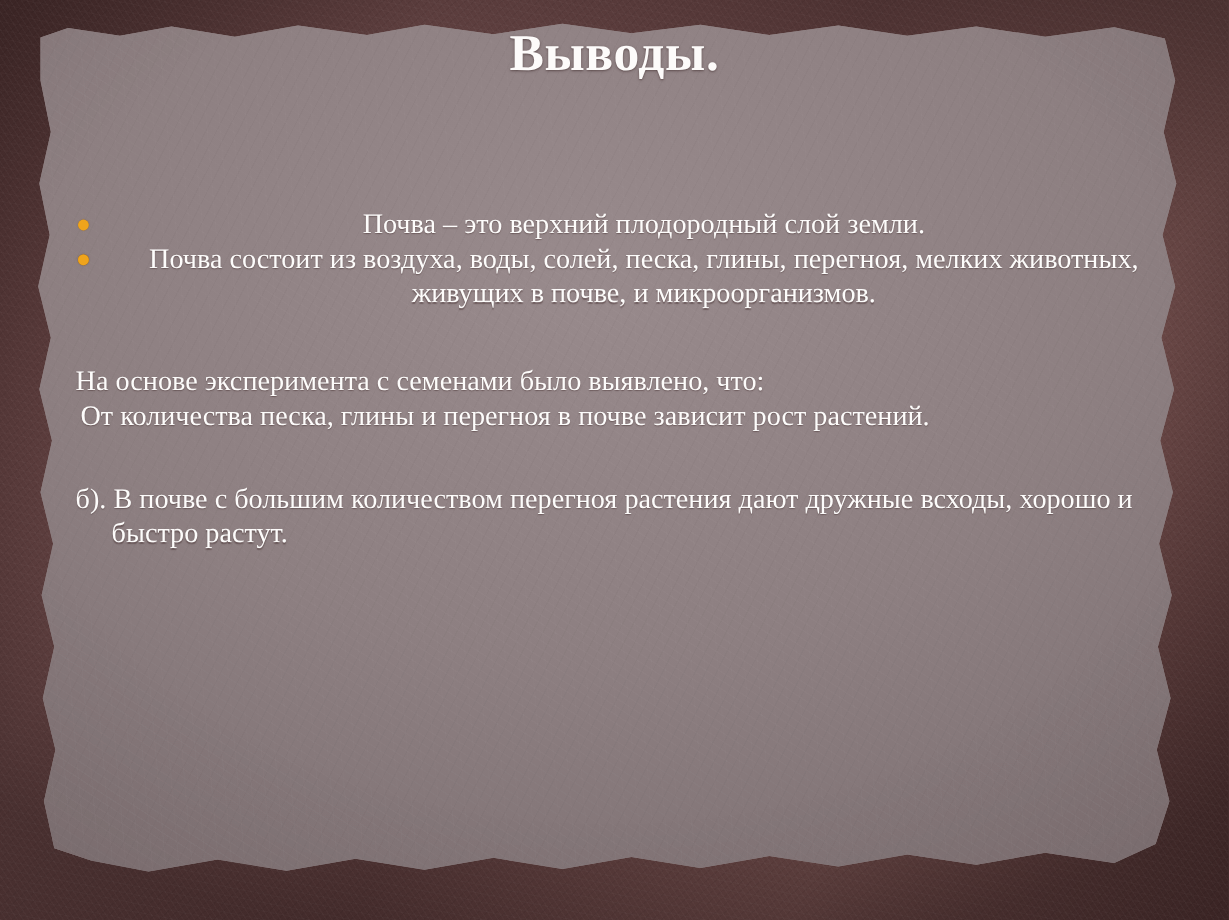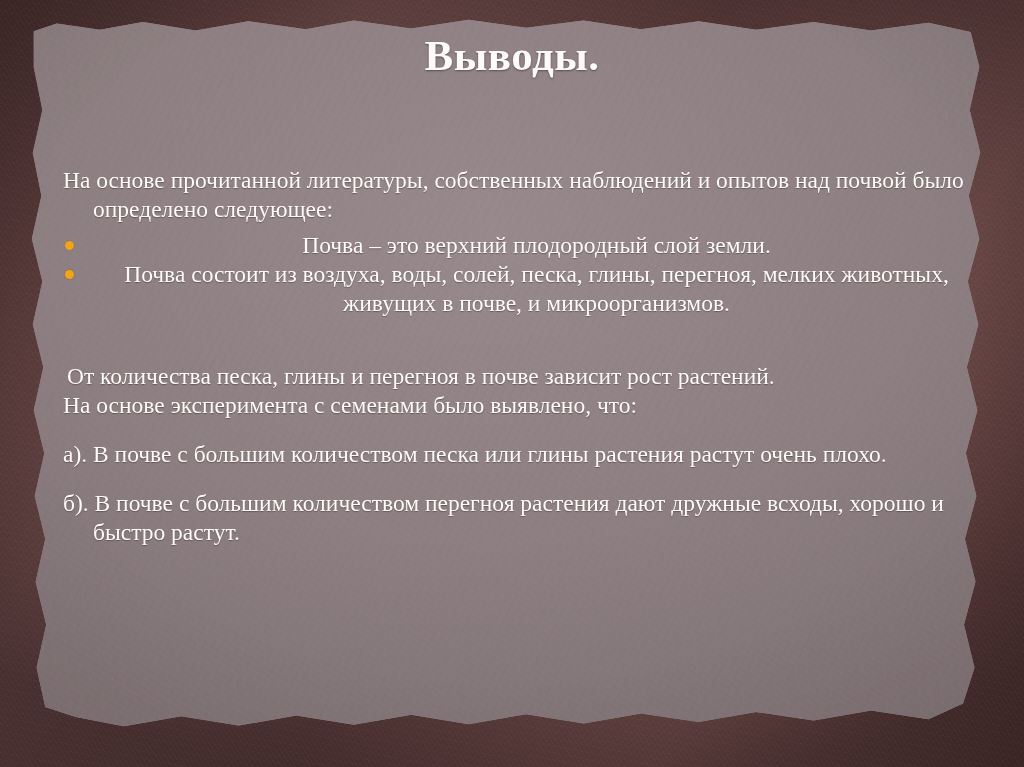"Выводы." #title { top: 31px -> 20px }
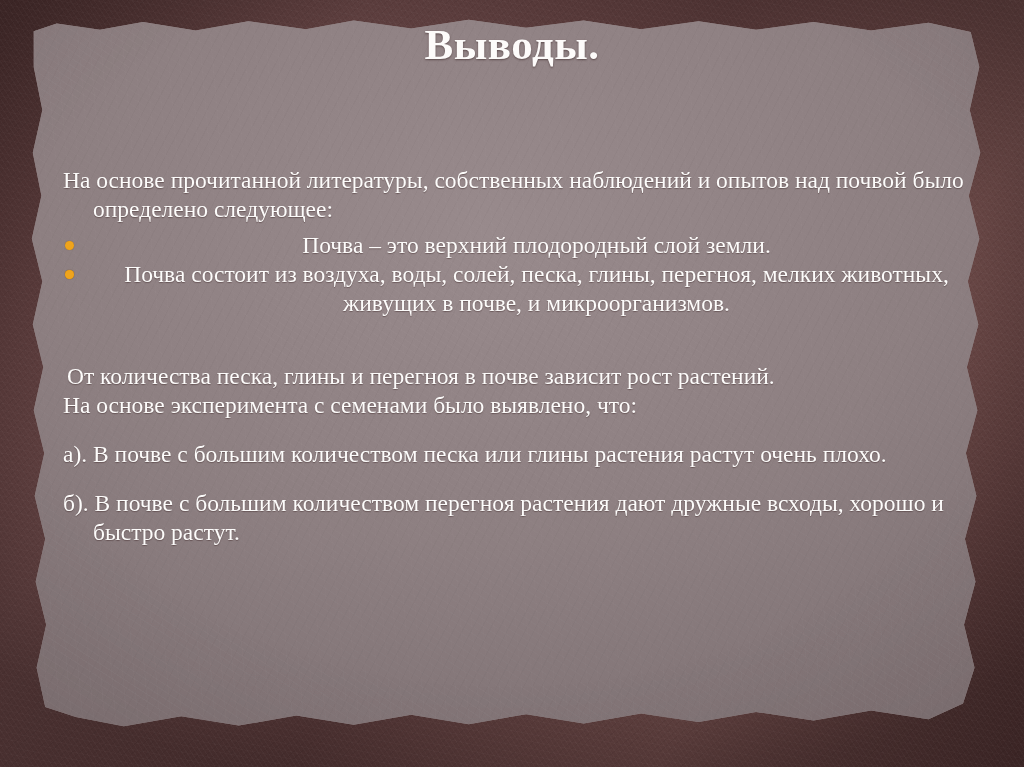"На основе прочитанной литературы," p.para { html: <p>На основе прочитанной литературы, собственных наблюдений и опытов над почвой было определено следующее:</p> -> none }
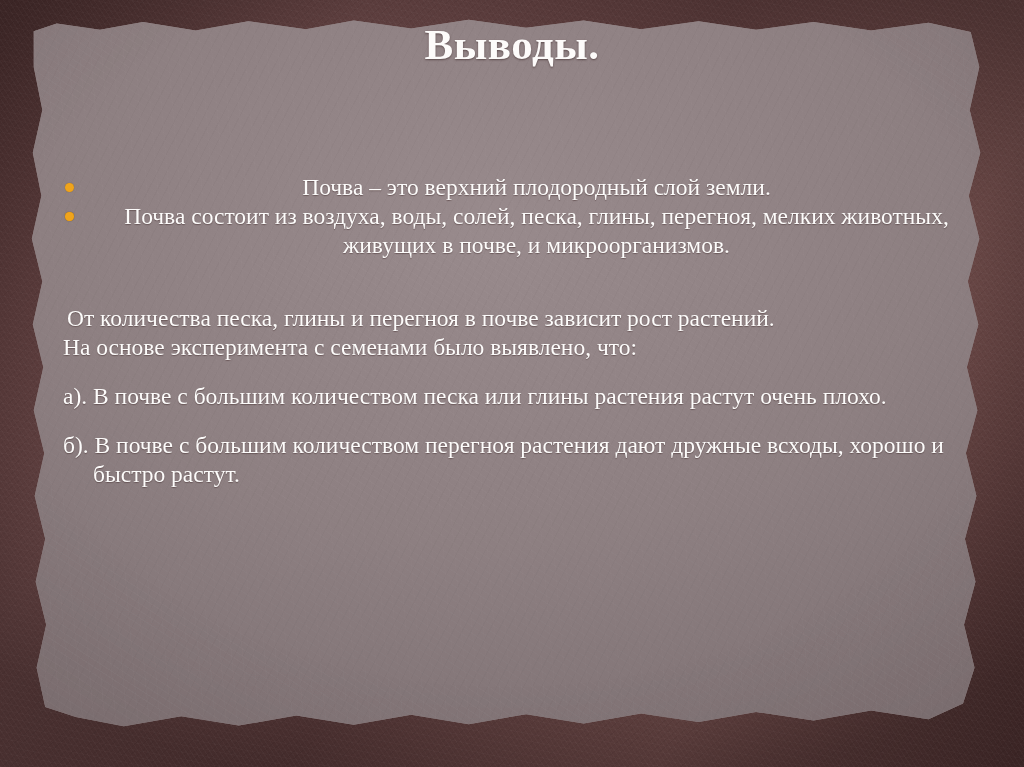"От количества песка, глины и" p.para { order: before "На основе эксперимента с семенами" -> after "На основе эксперимента с семенами" }
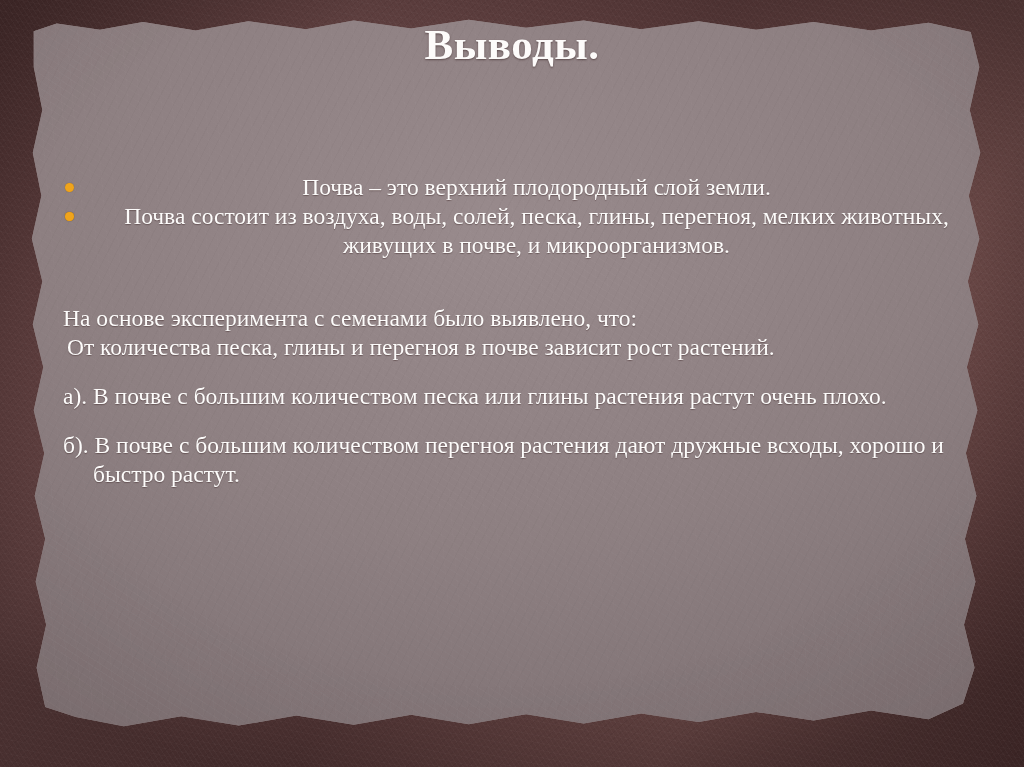"а). В почве с большим" p.para { html: <p>а). В почве с большим количеством песка или глины растения растут очень плохо.</p> -> none }
